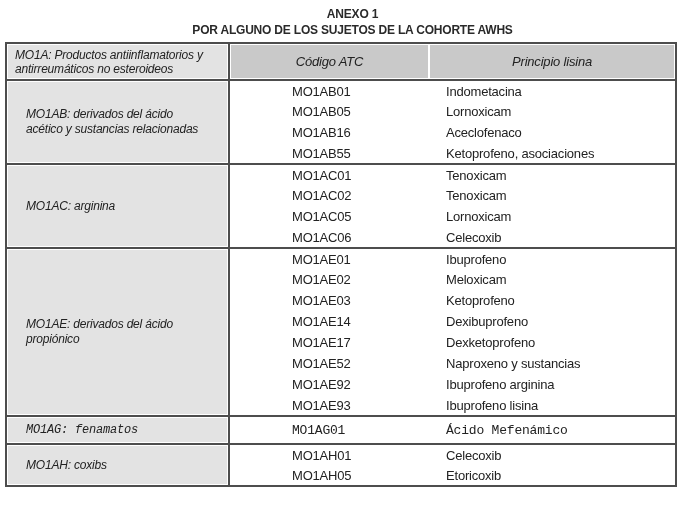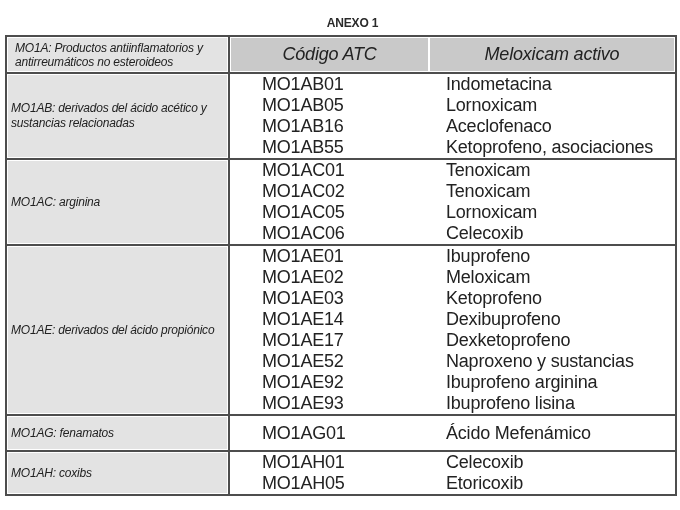"ANEXO 1" .title-block { padding-top: 15px -> 6px }
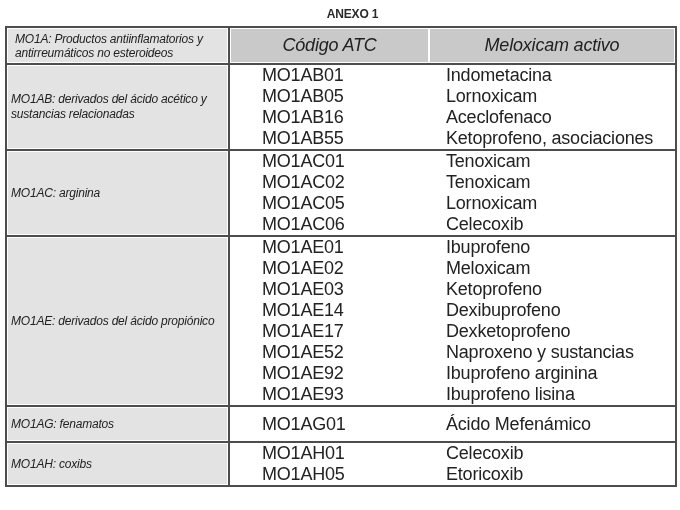"POR ALGUNO DE LOS SUJETOS" div { html: none -> <div>POR ALGUNO DE LOS SUJETOS DE LA COHORTE AWHS</div> }
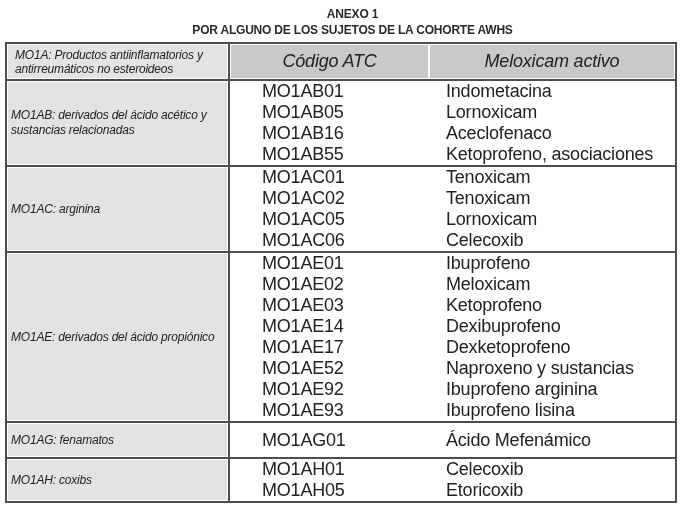"Código ATC" td { font-size: 18px -> 13px }
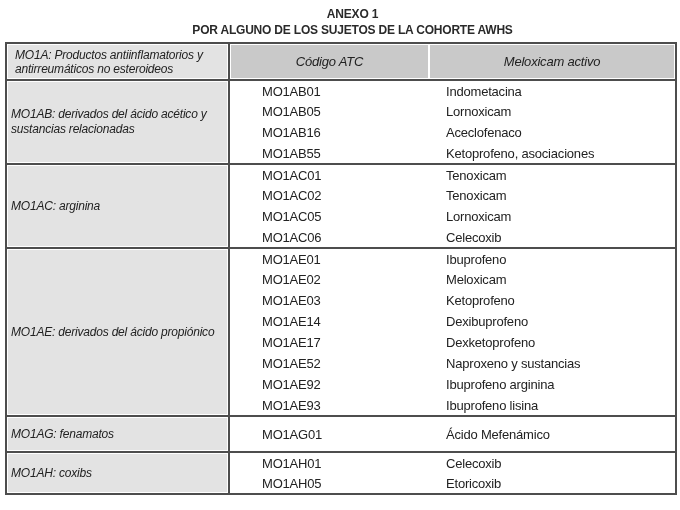"Meloxicam activo" td.shade { text: Meloxicam activo -> Principio lisina }
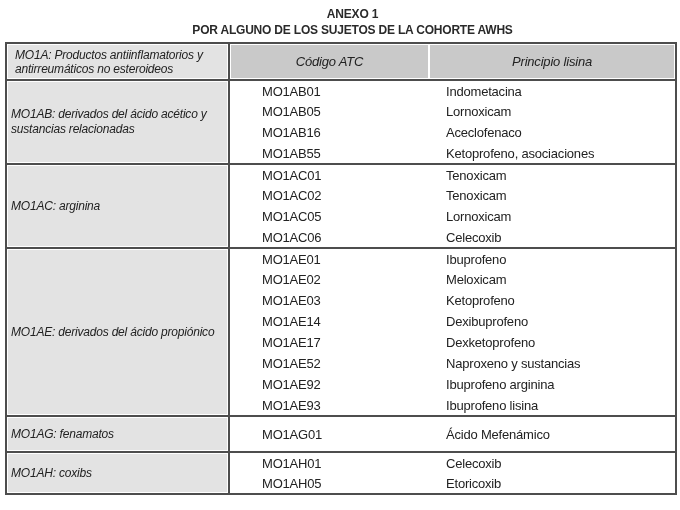"MO1AB01" td.code { padding-left: 32px -> 62px }
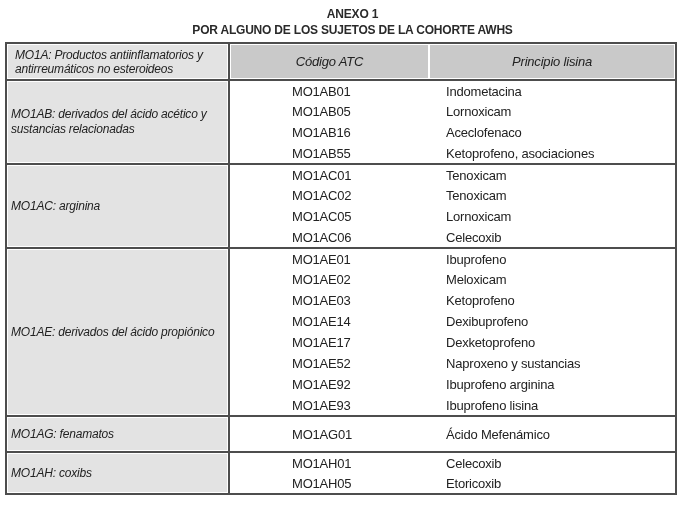"MO1AB: derivados del ácido acético" td.cat { padding: 2px 4px -> 2px 19px }
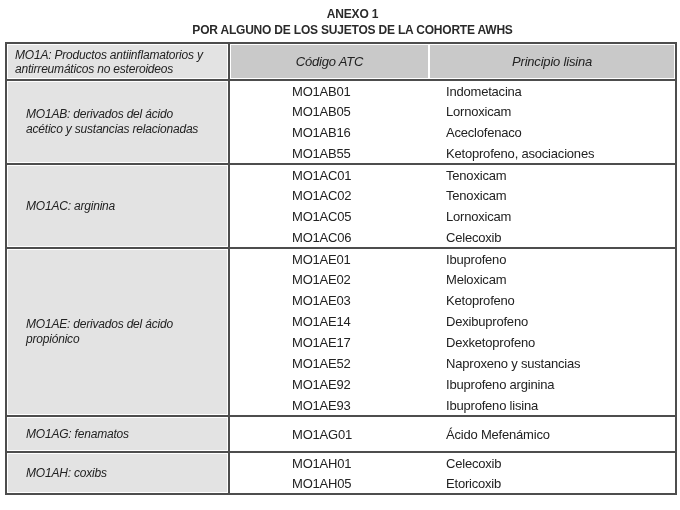"MO1AG: fenamatos" tbody tr.single { font-family: none -> Liberation Mono, monospace; height: 36px -> 28px }
